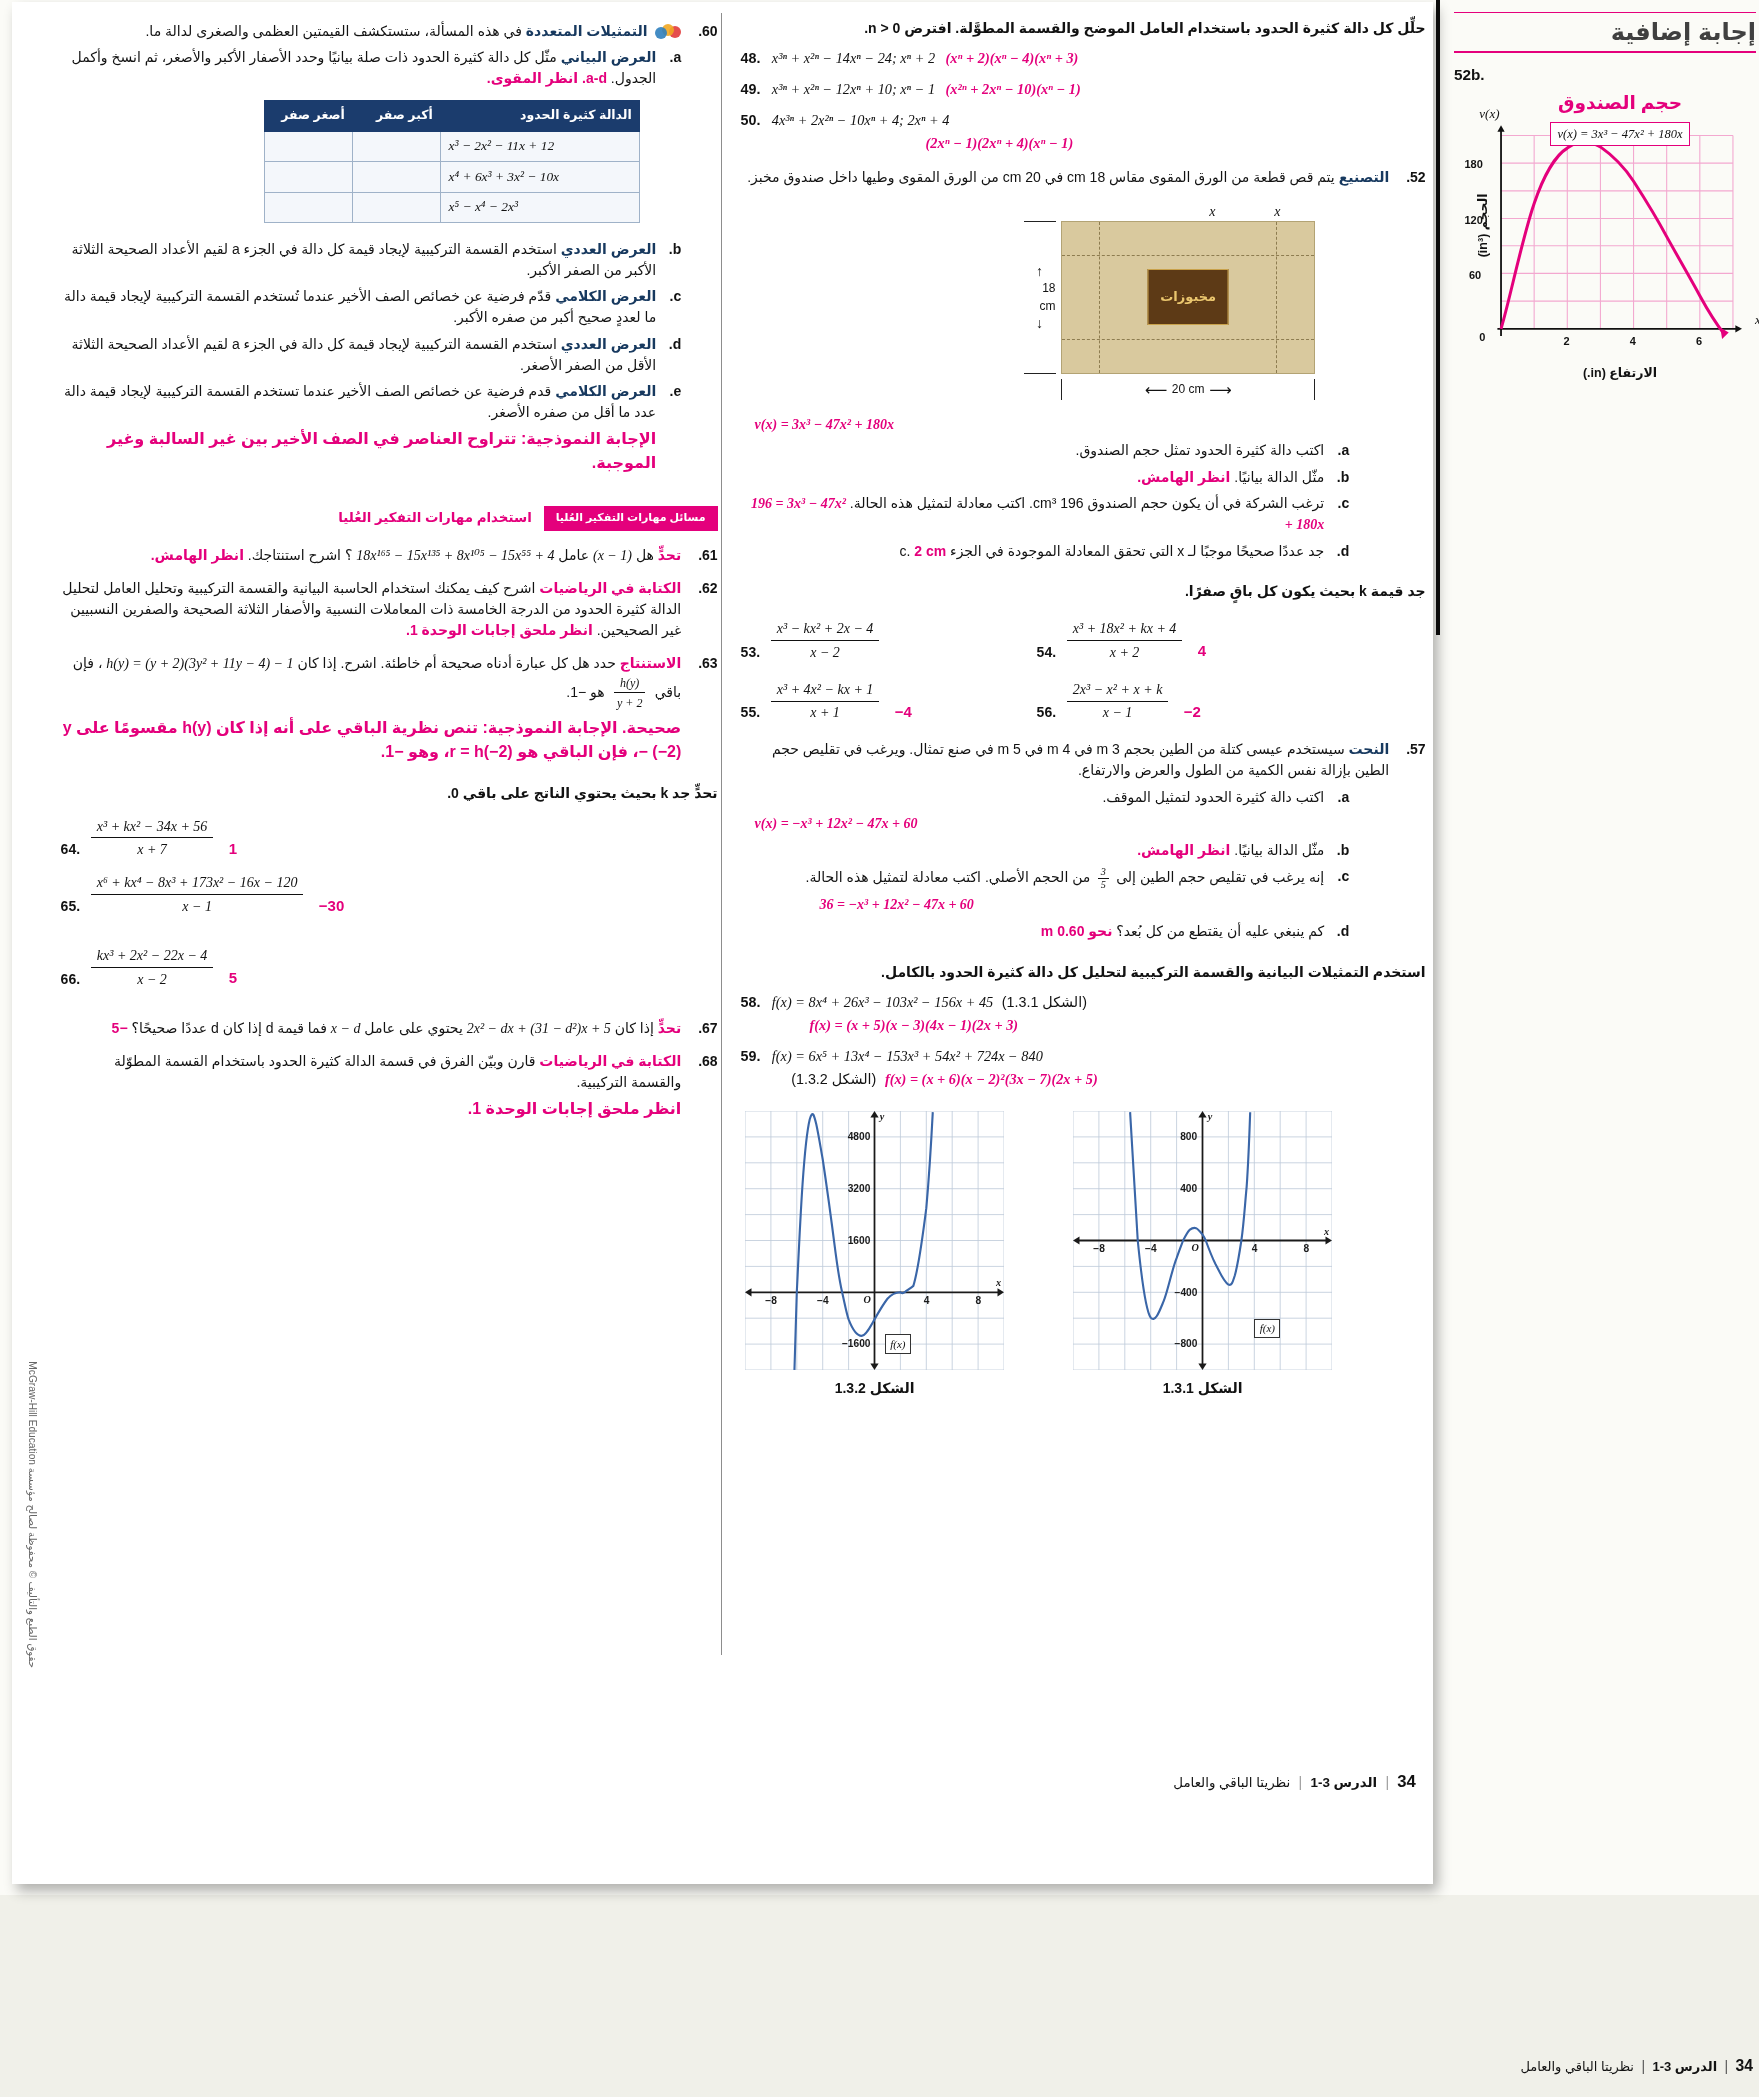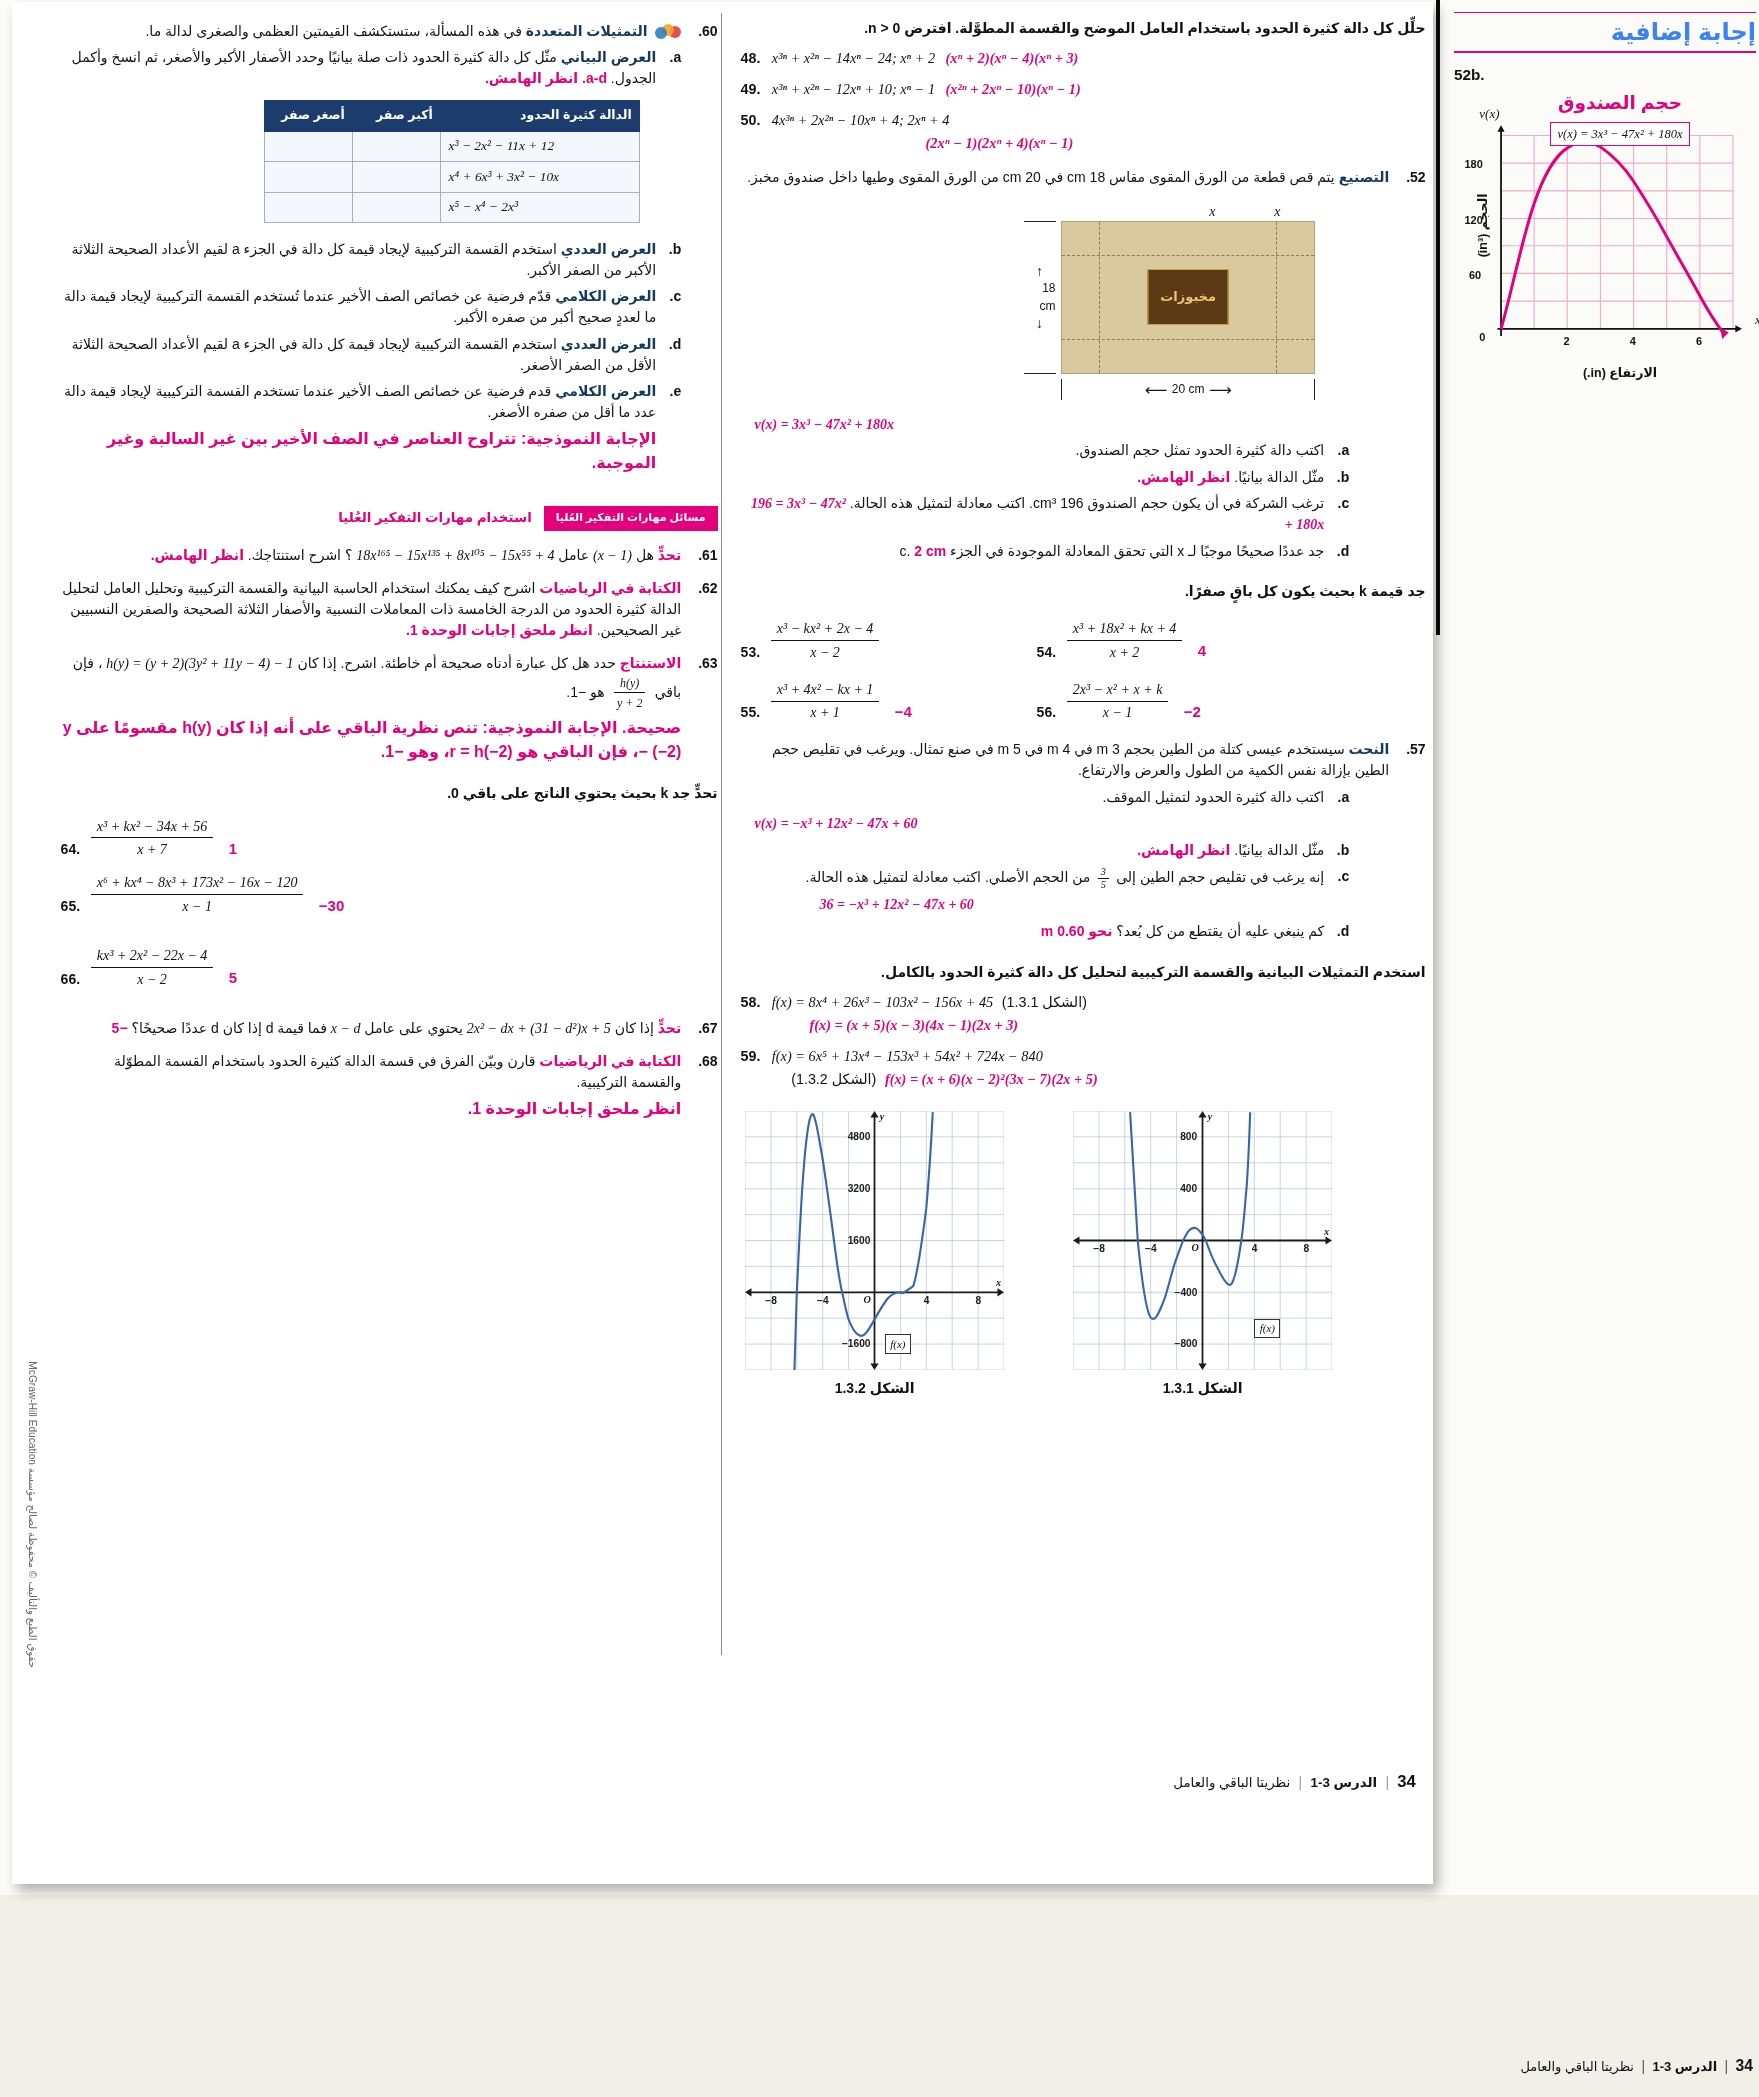"إجابة إضافية" .mhead { color: #3b82f6 -> #404040 }
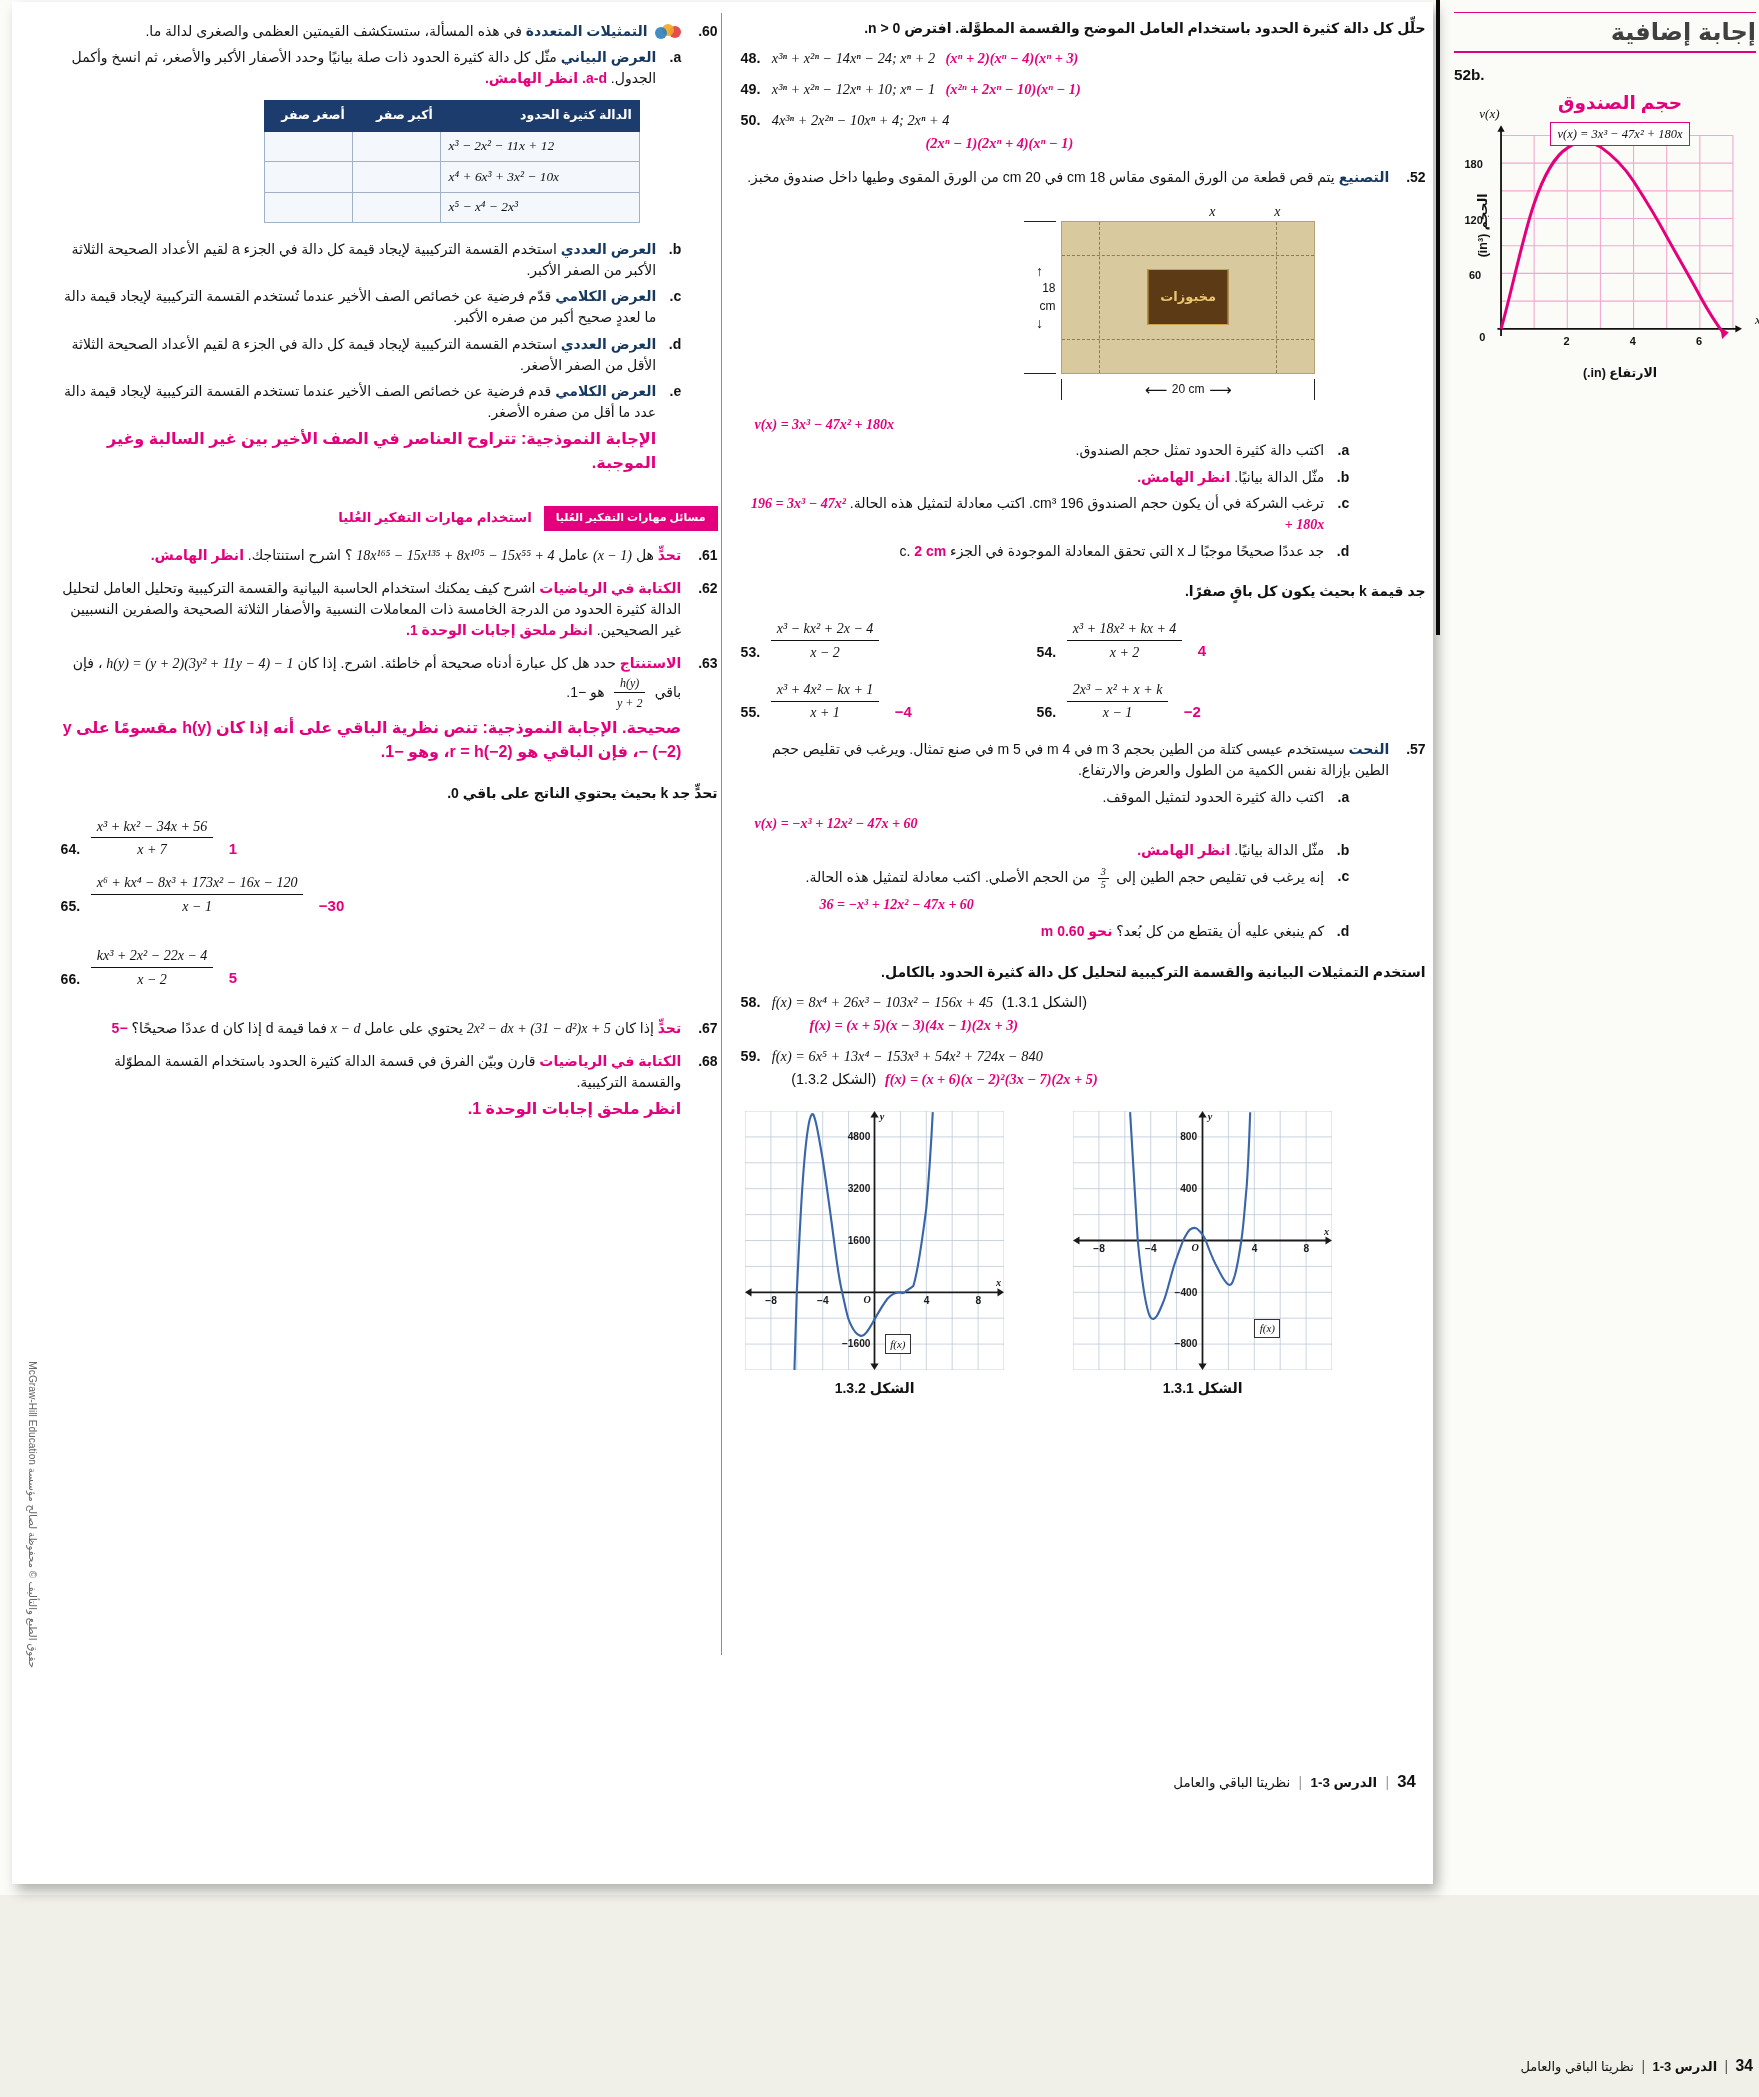"a-d. انظر الهامش." span.ans { text: الهامش -> المقوى }
